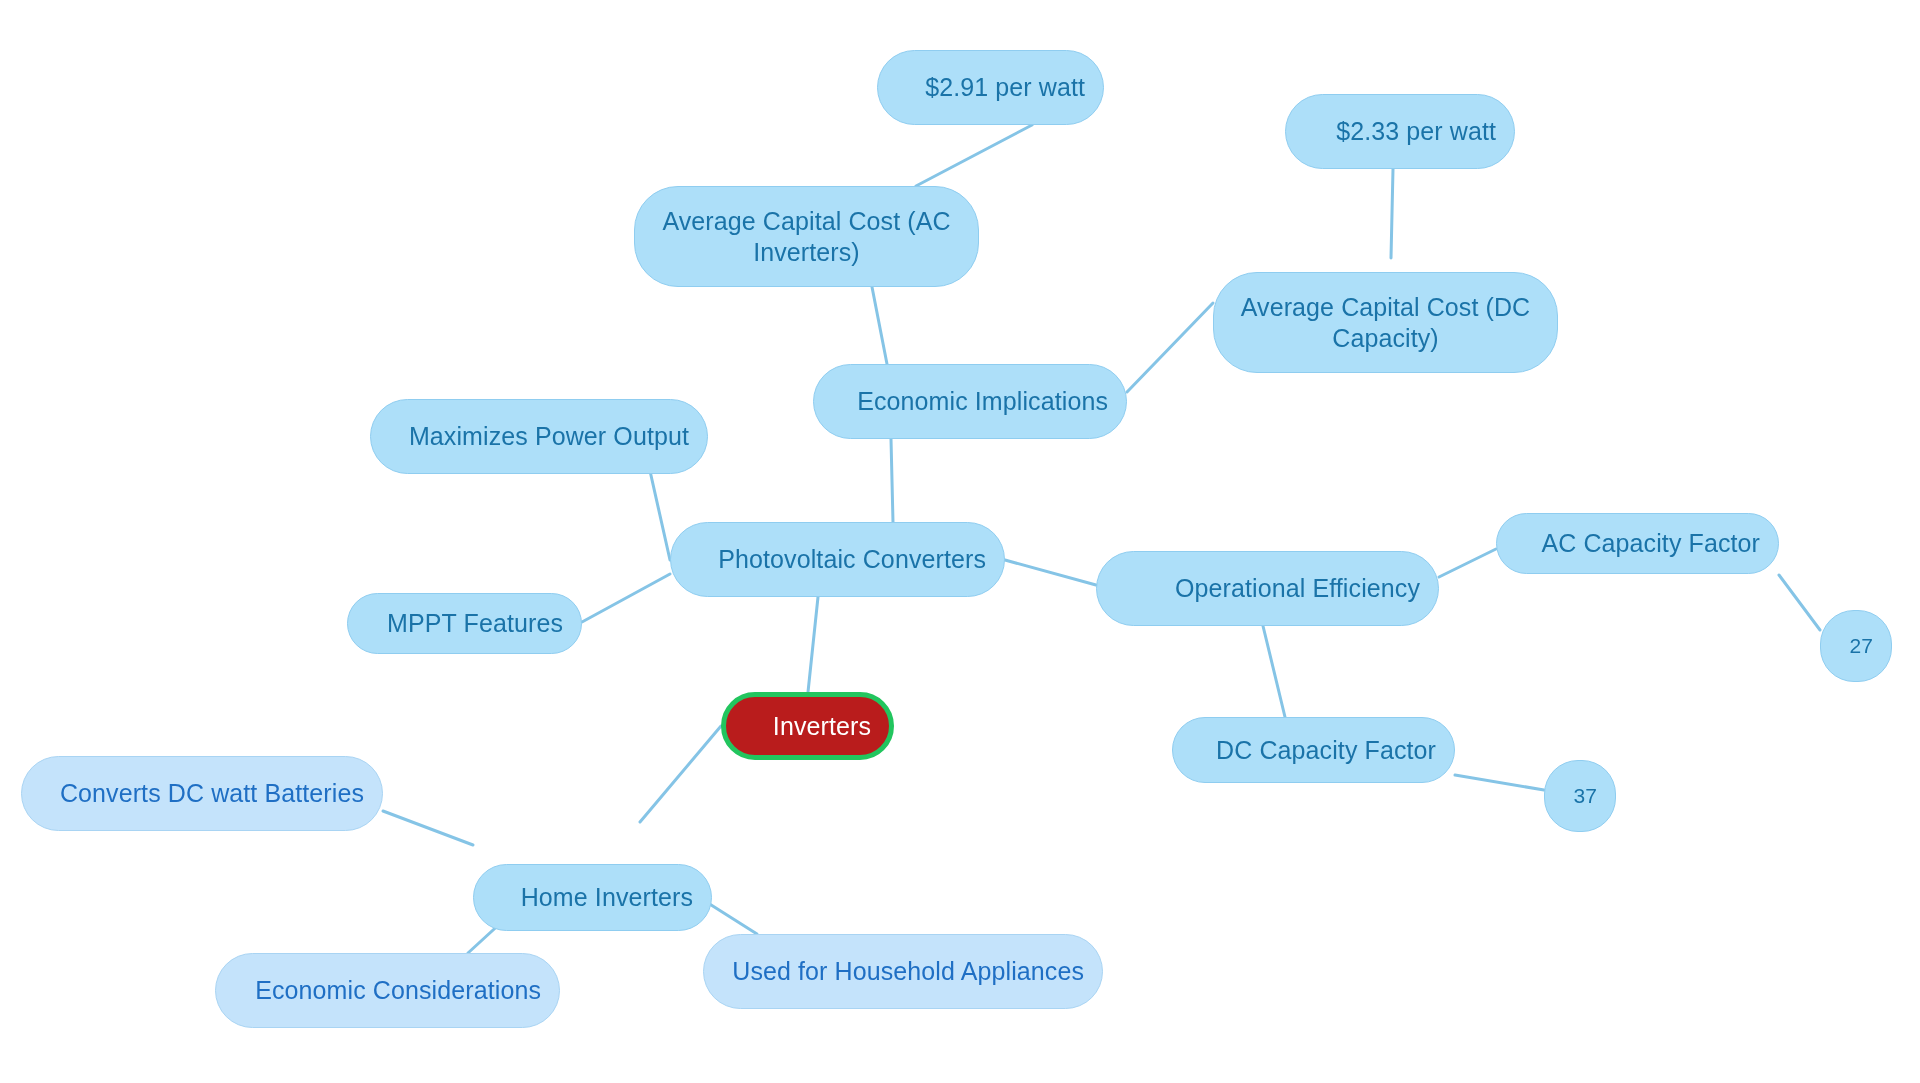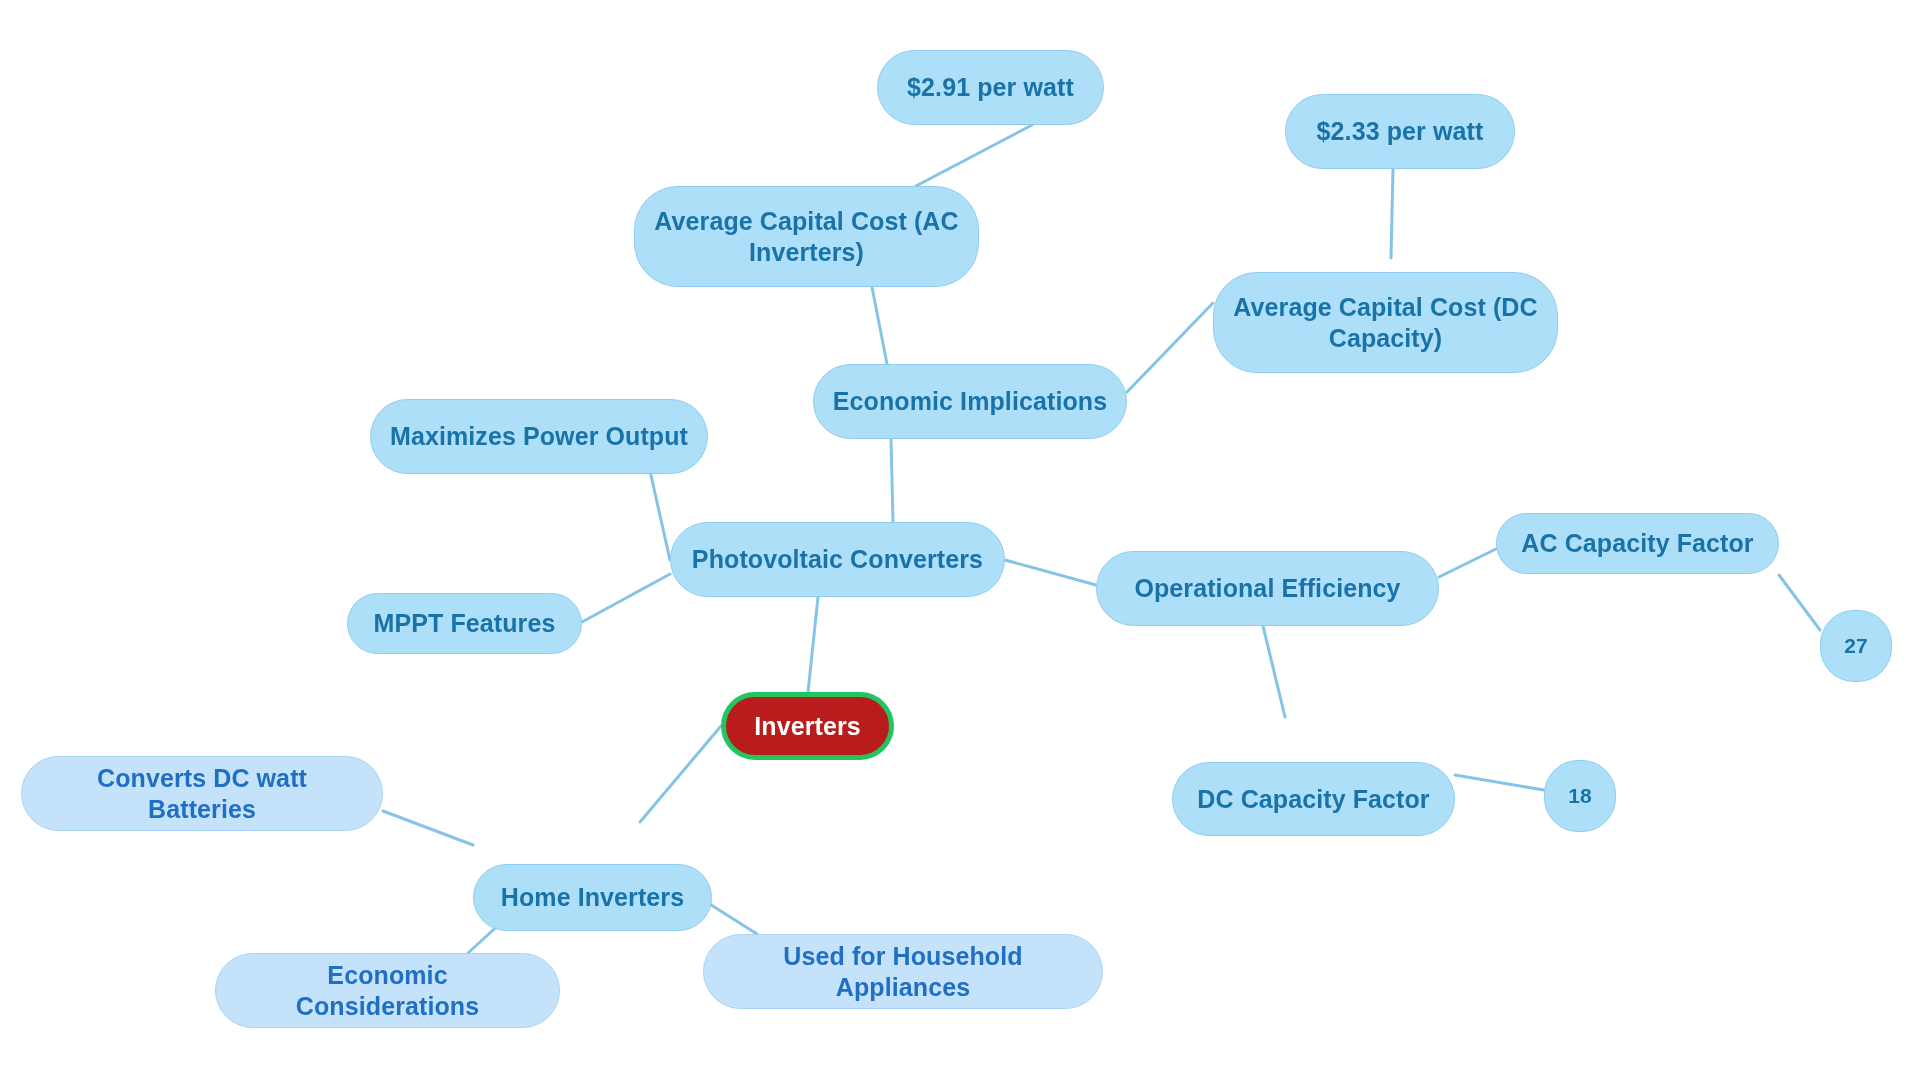"$2.91 per watt" .node { font-weight: bold -> none; justify-content: center -> flex-end }
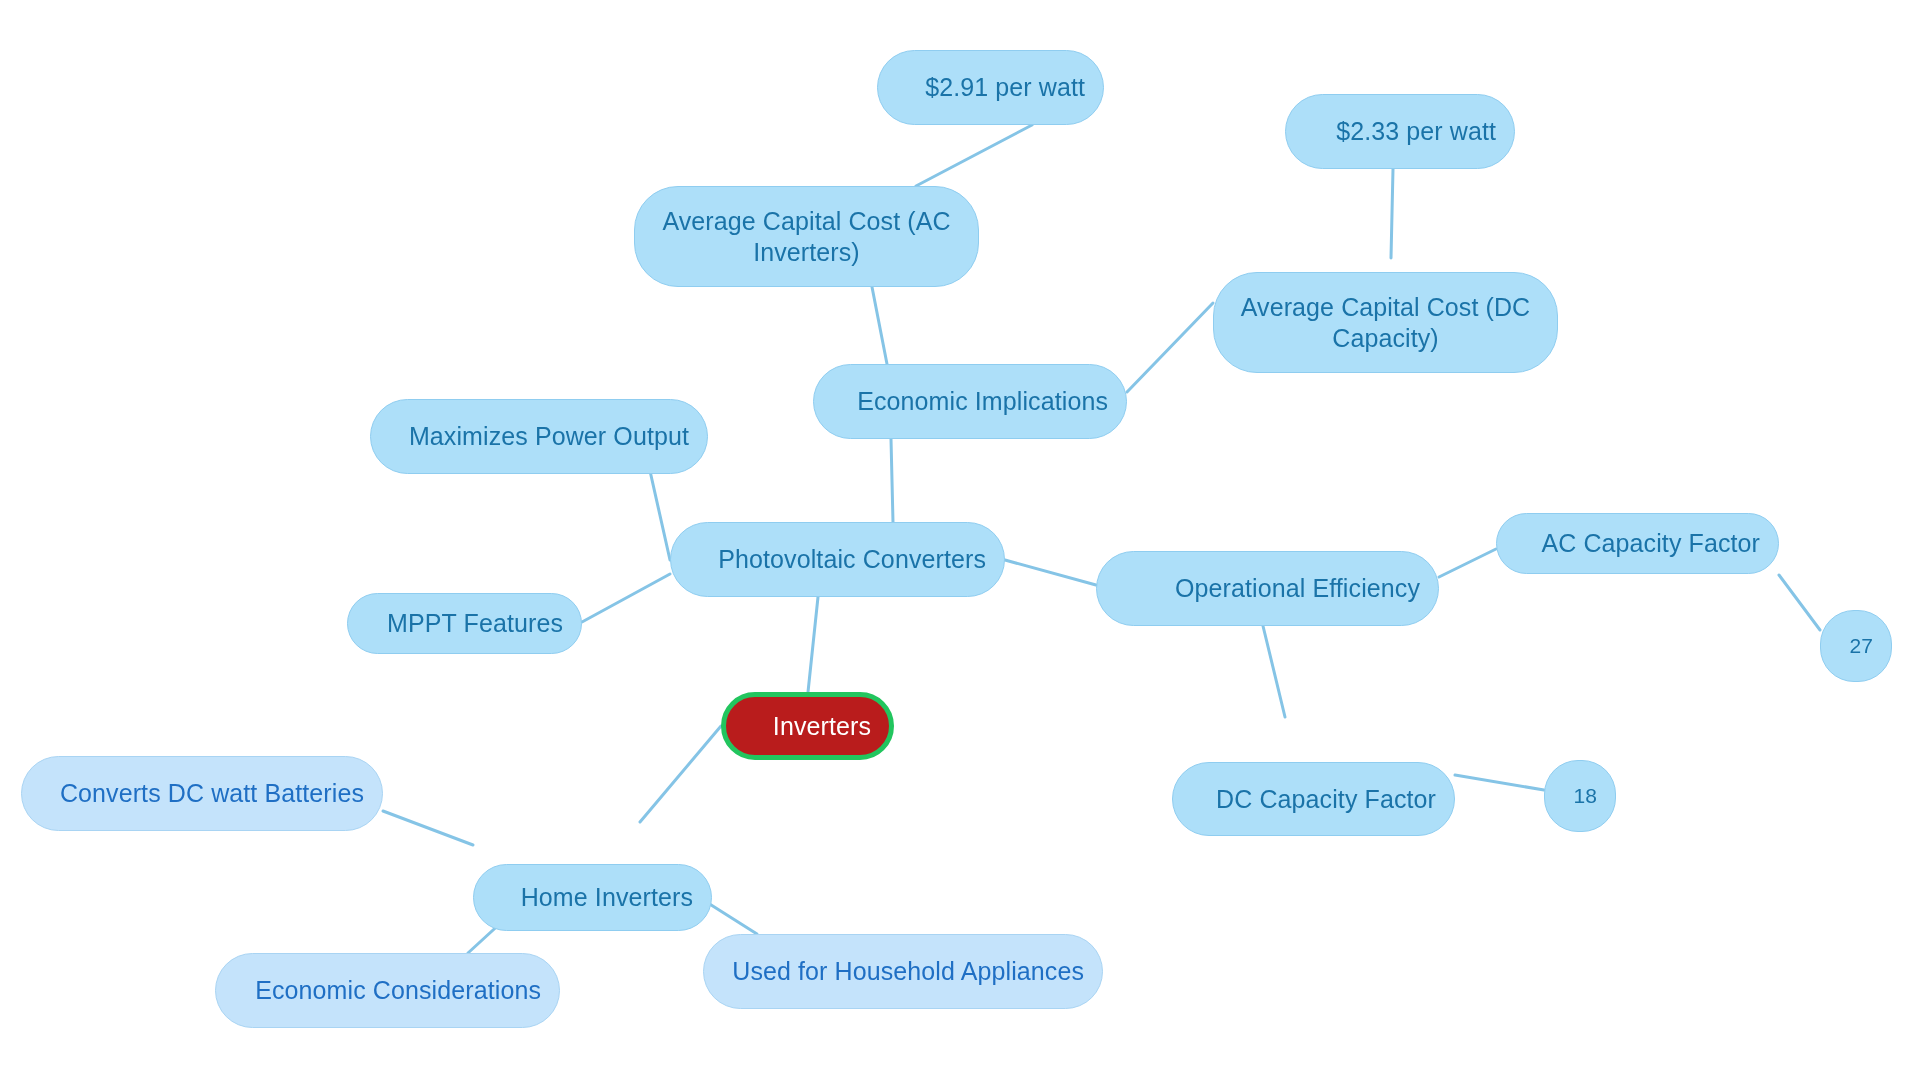"DC Capacity Factor" div.node { height: 74px -> 66px; margin-top: 45px -> none }
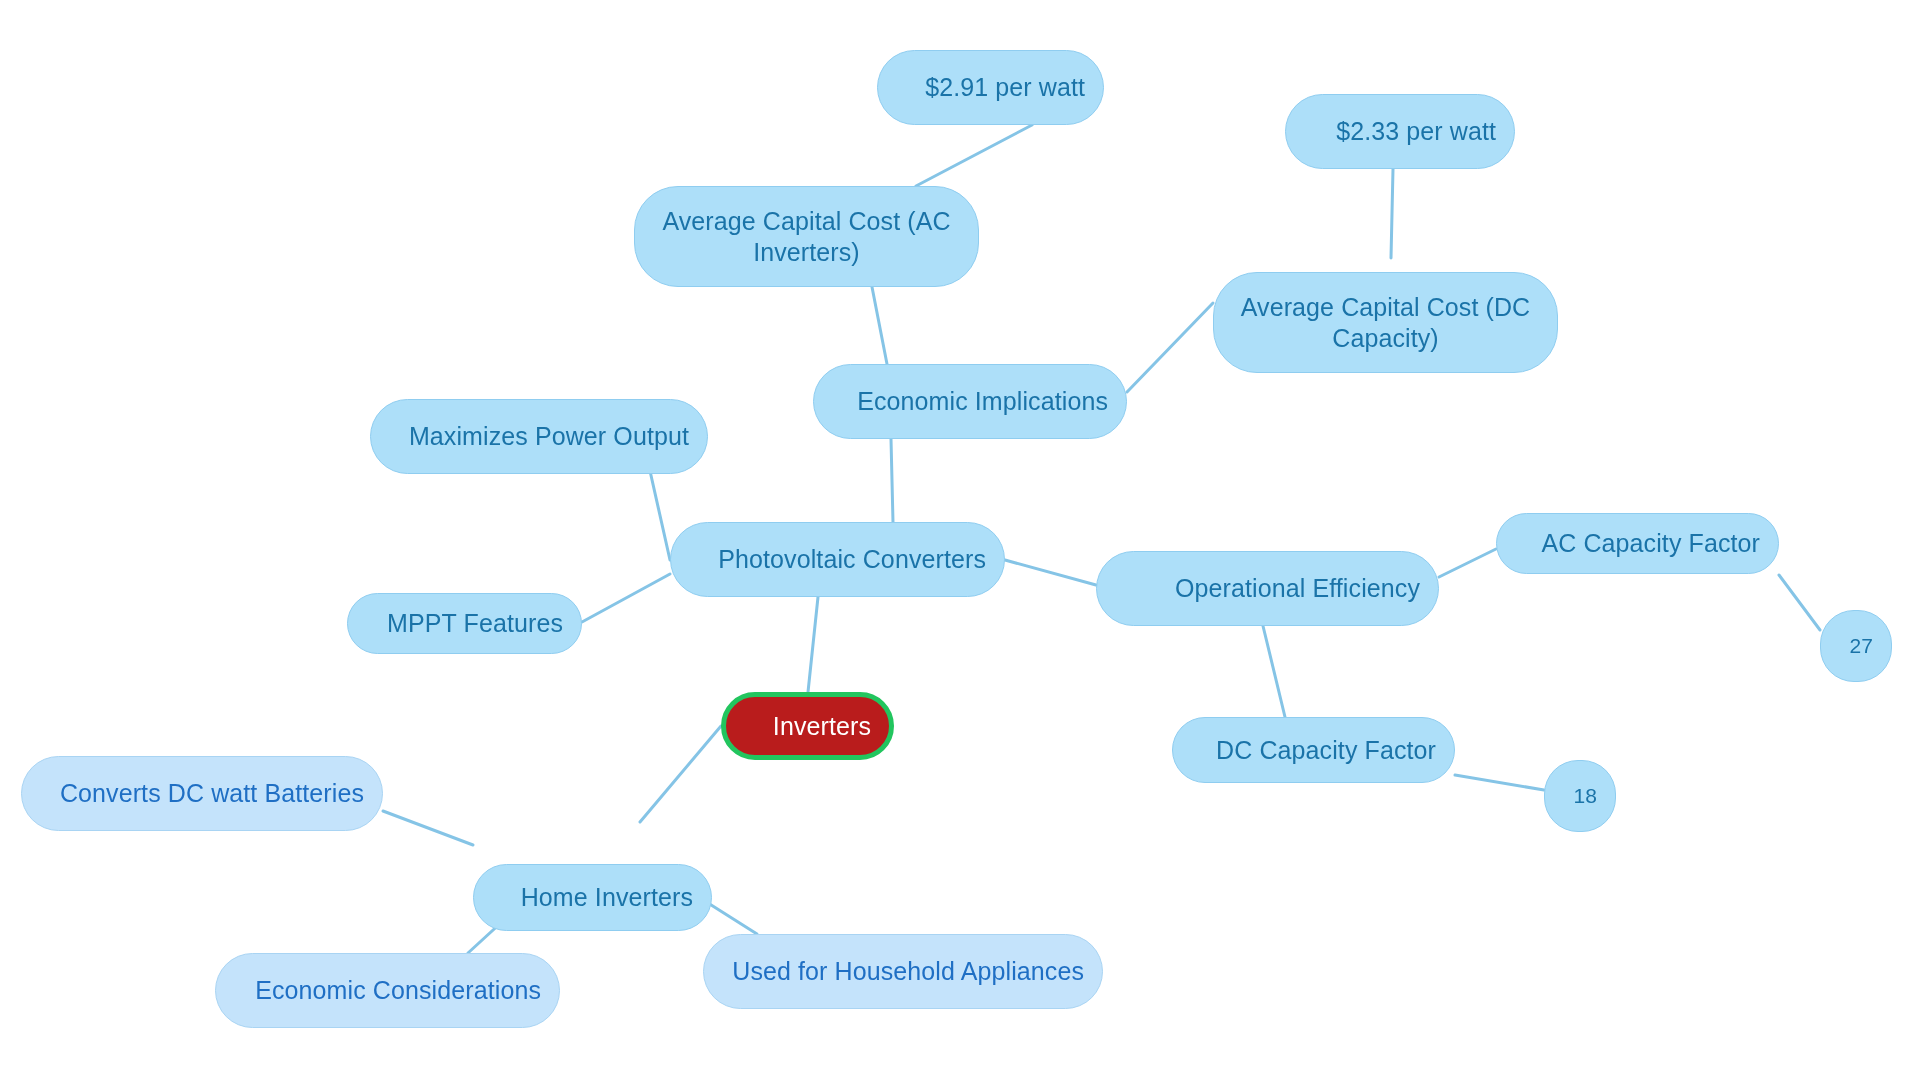"18" span { text: 18 -> 37 }
